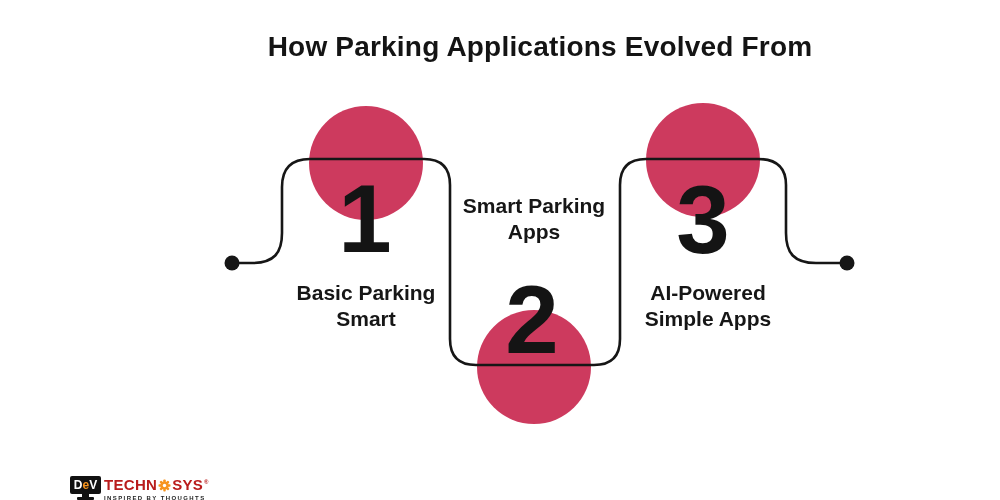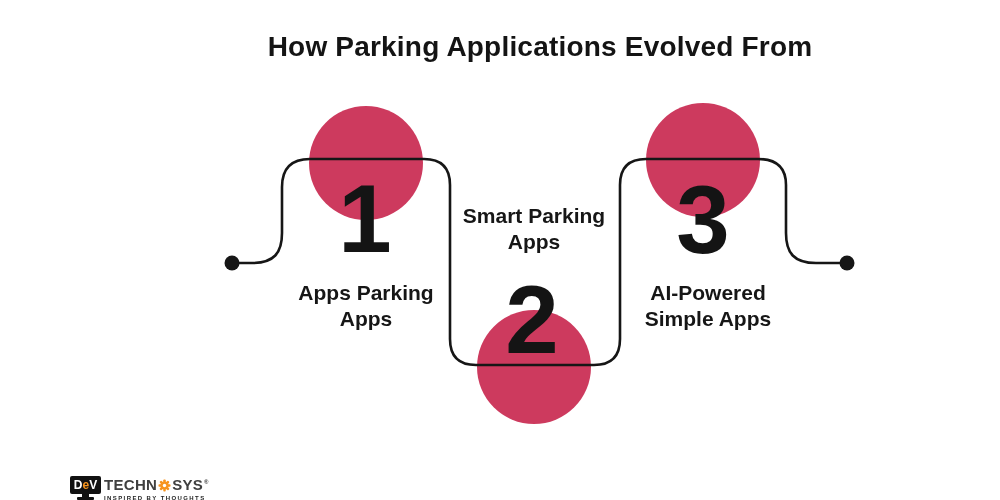"Smart Parking Apps" .label-2 { top: 188px -> 178px }
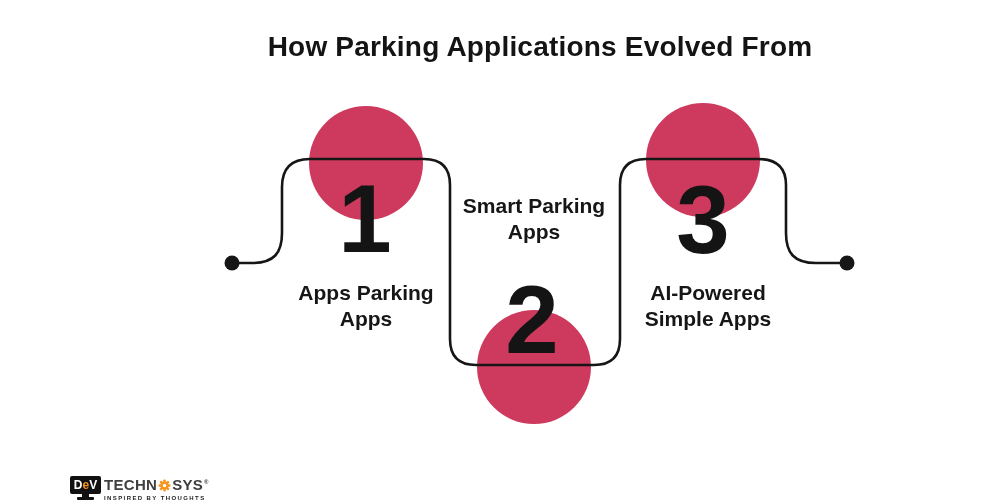"Apps Parking Apps" div.step-label { text: Apps Parking Apps -> Basic Parking Smart }
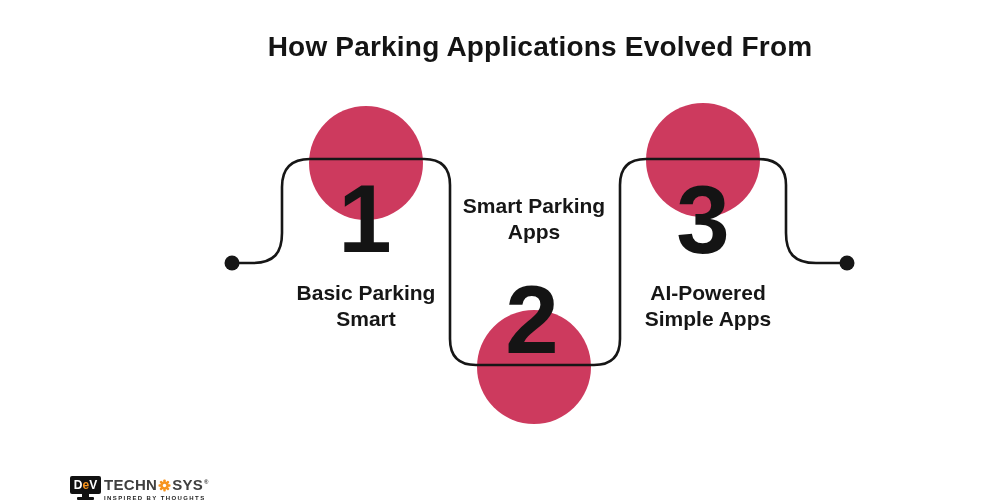"TECHN" .brand-line { color: #404040 -> #b91c1c }
